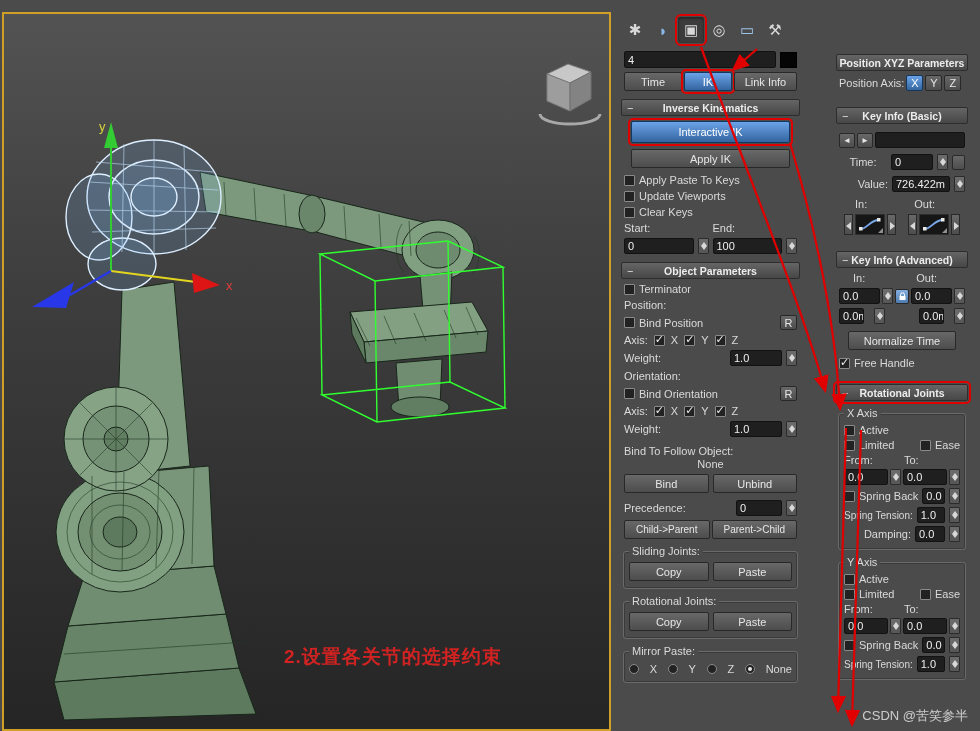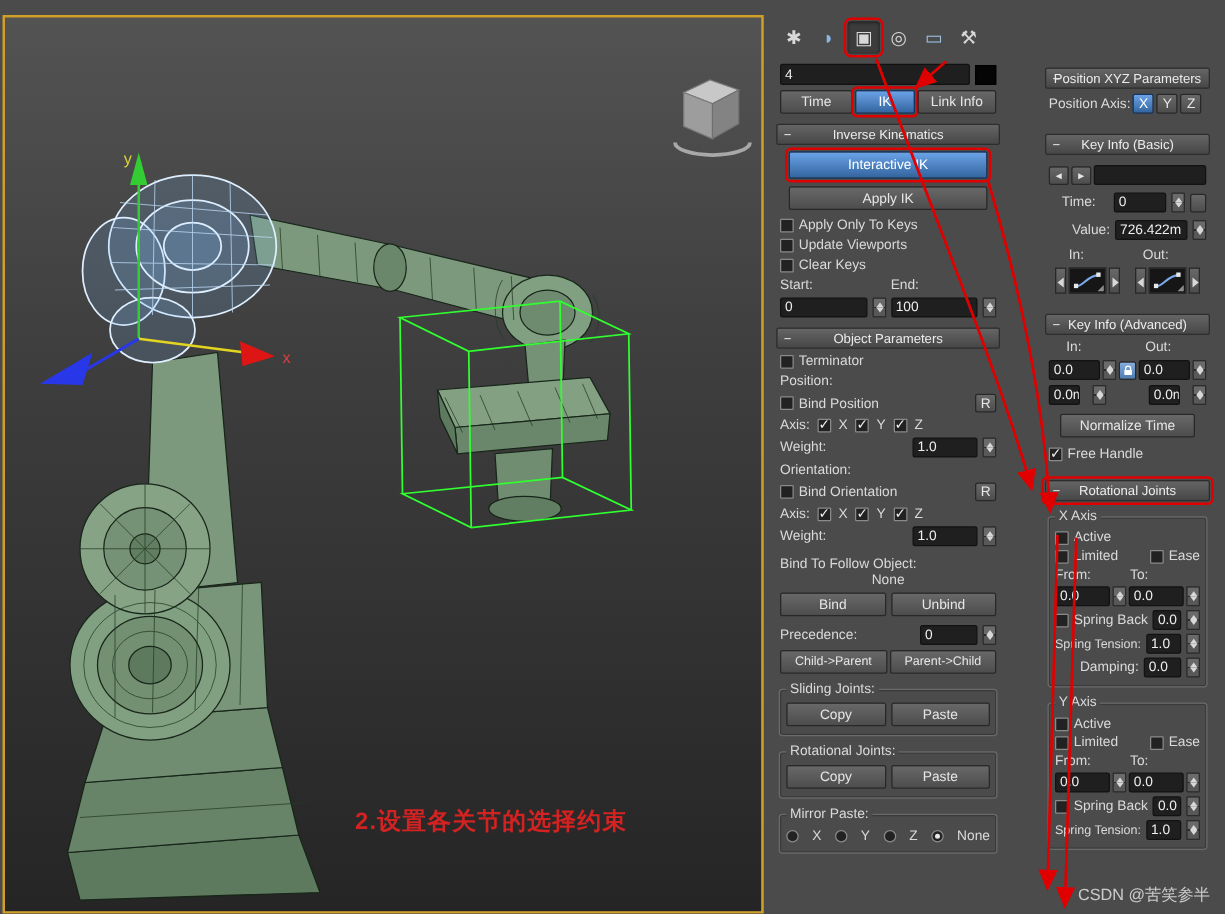"Position XYZ Parameters" .rollout { font-weight: normal -> bold }
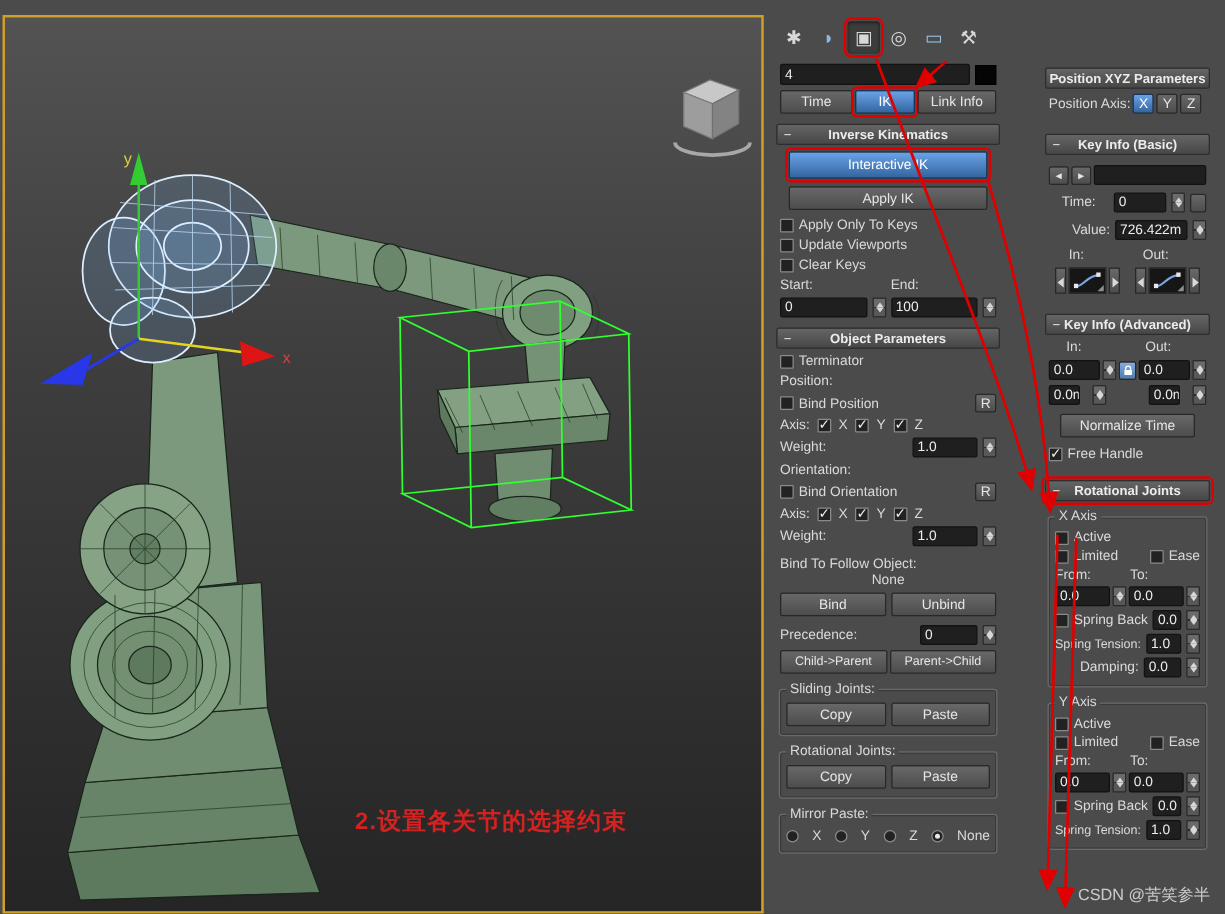"Apply Only To Keys" span.lbl { text: Only -> Paste }
